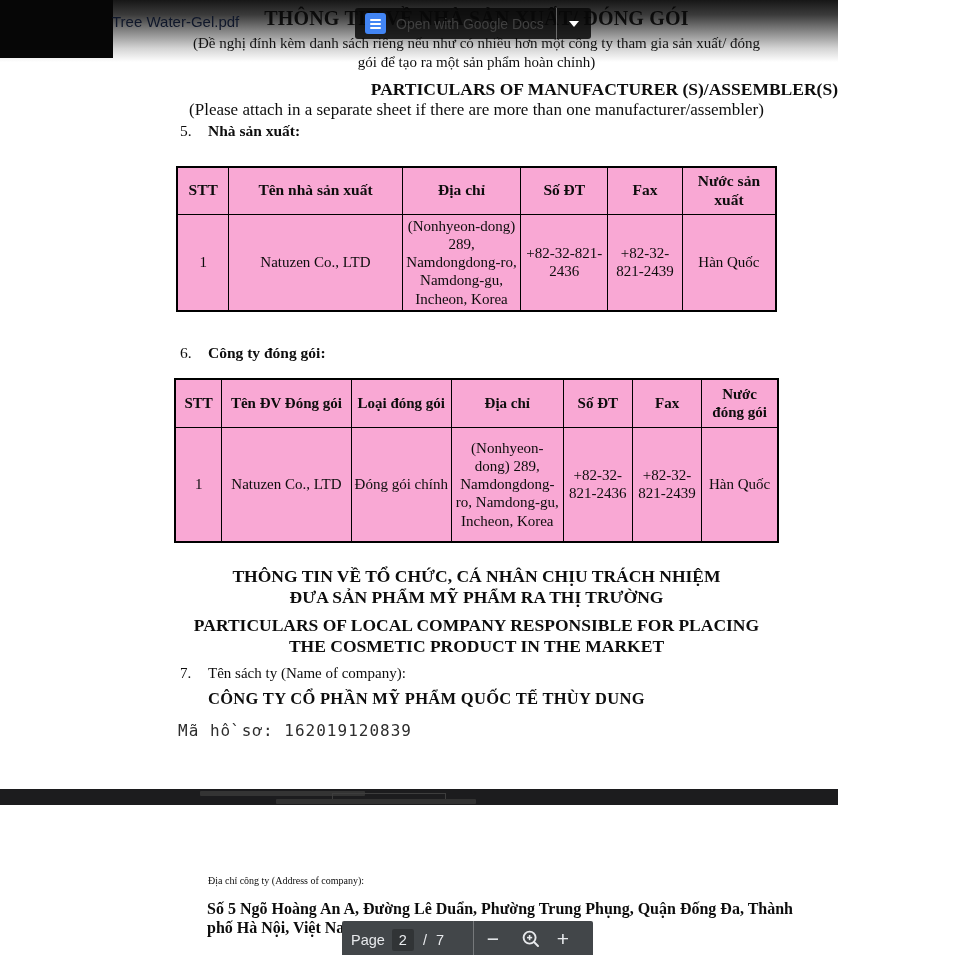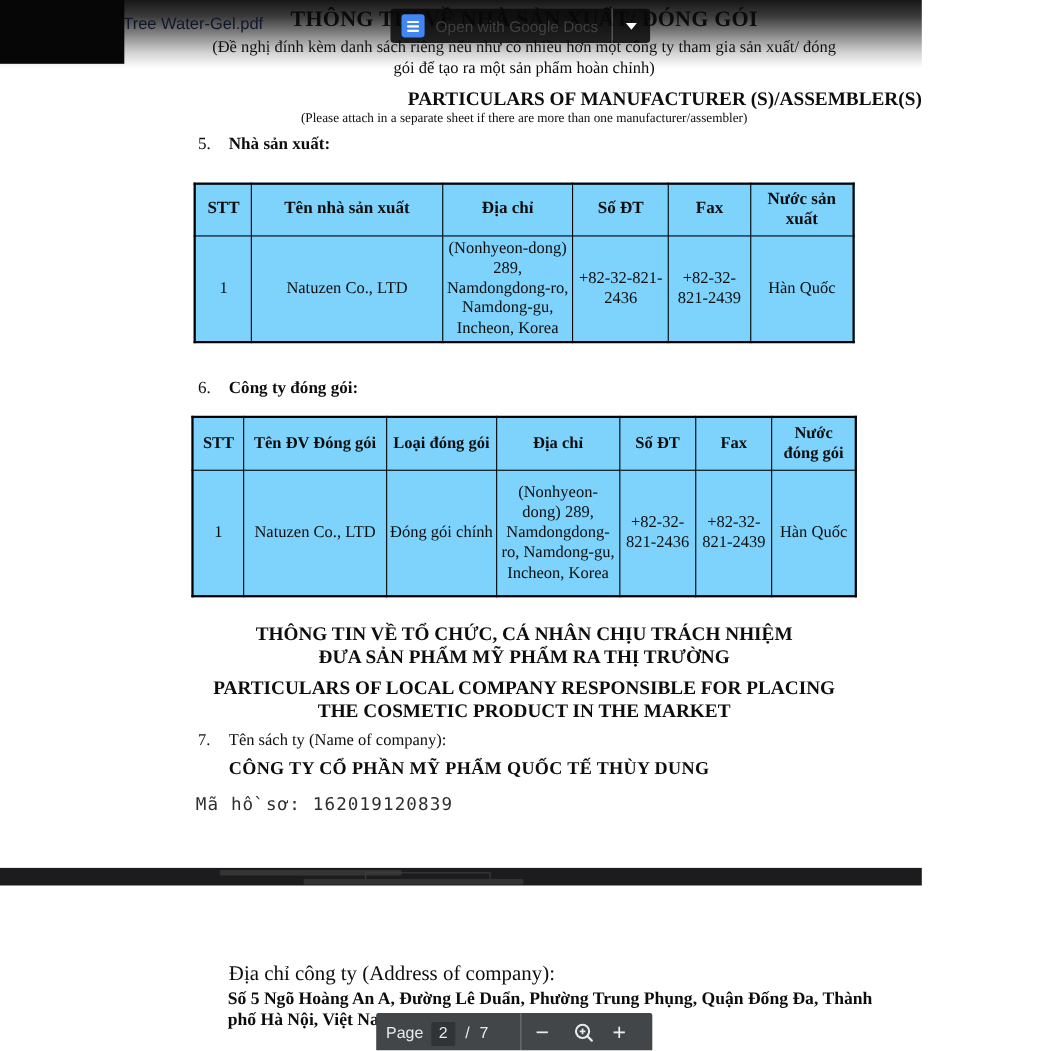"(Please attach in a separate" .sub-en { font-size: 12px -> 17px }
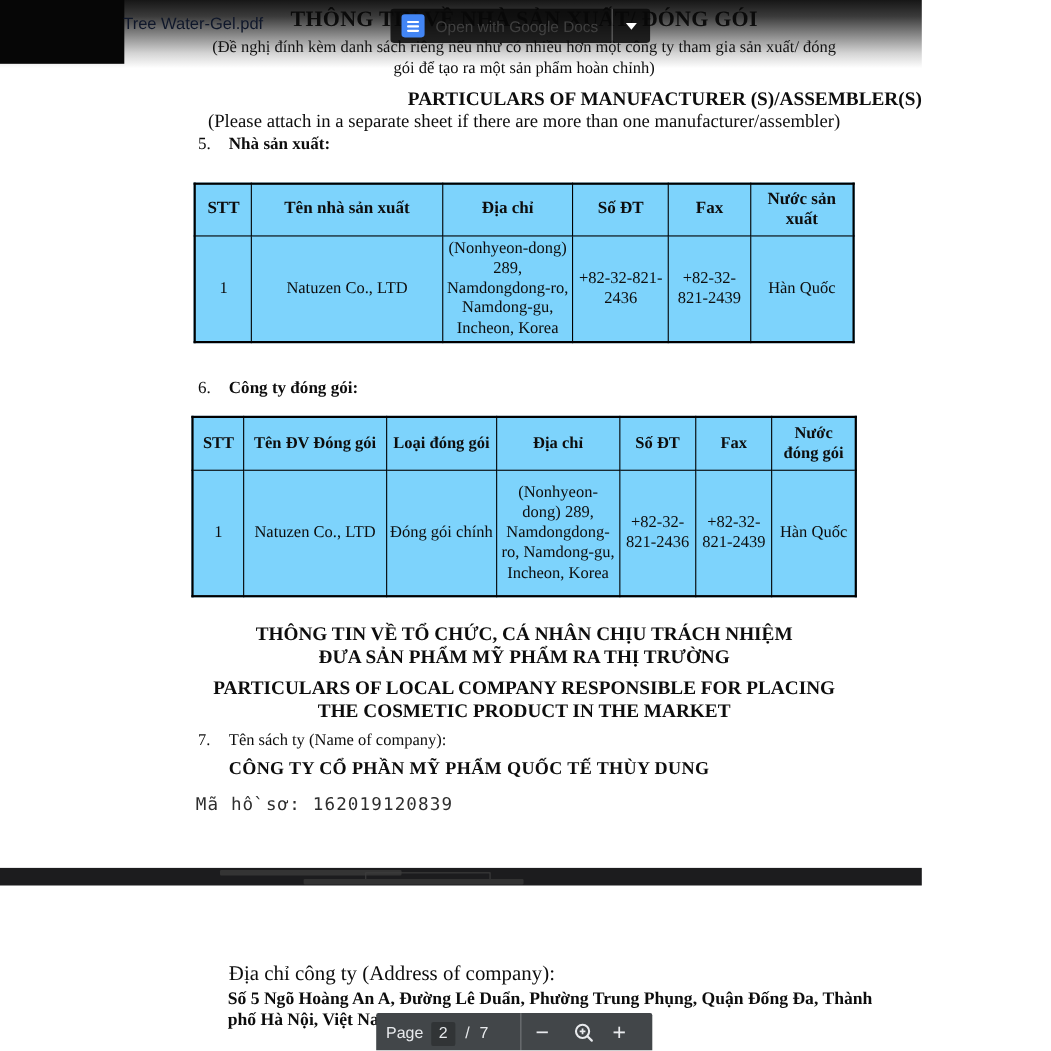"STT" table { background: #7dd3fc -> #f9a8d4 }
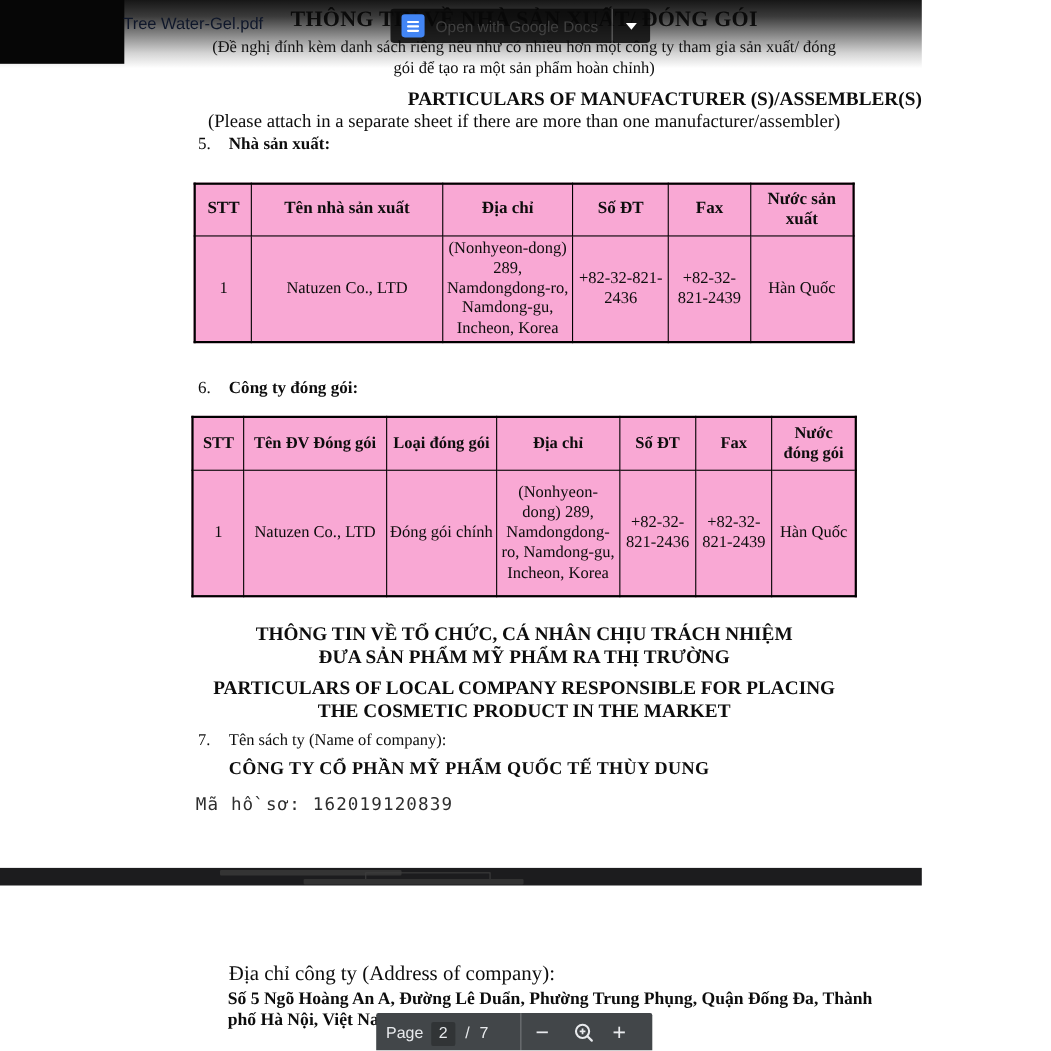"Địa chỉ công ty (Address" .addr-label { font-size: 19px -> 10px }
